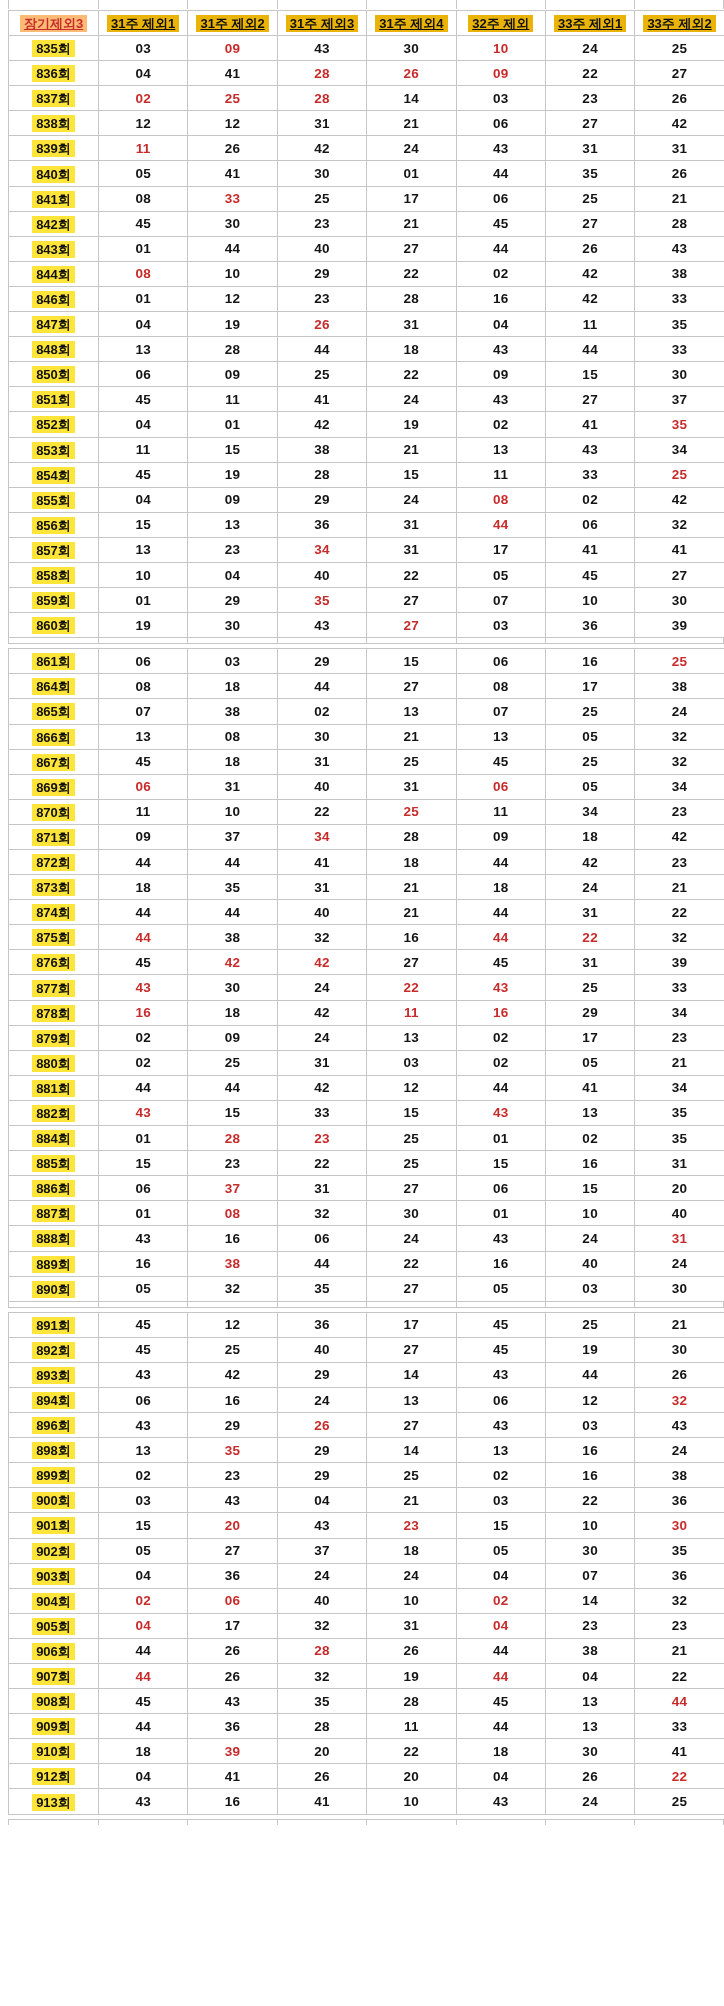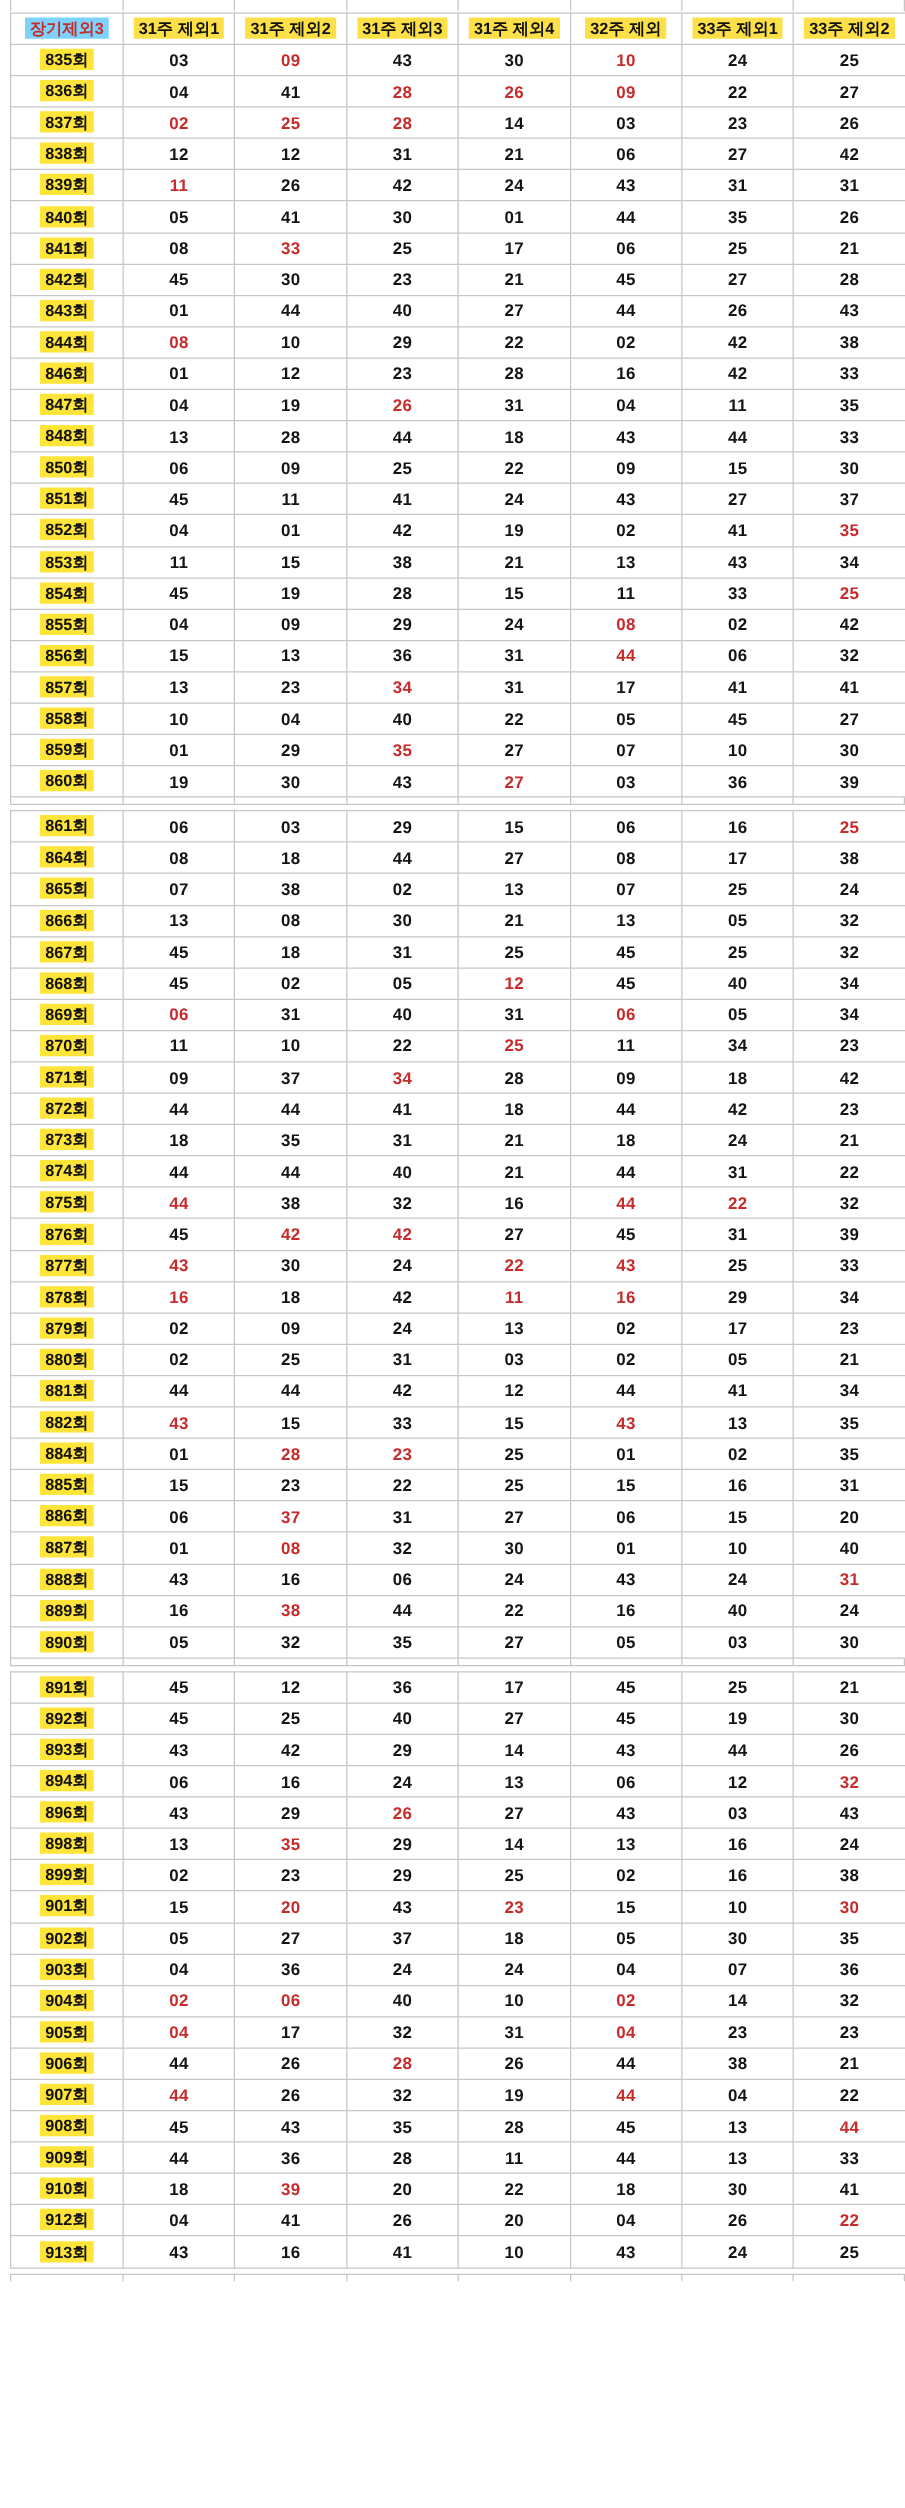"장기제외3" .hl-blue { background: #7dd3fc -> #fdba74; text-decoration: none -> underline }
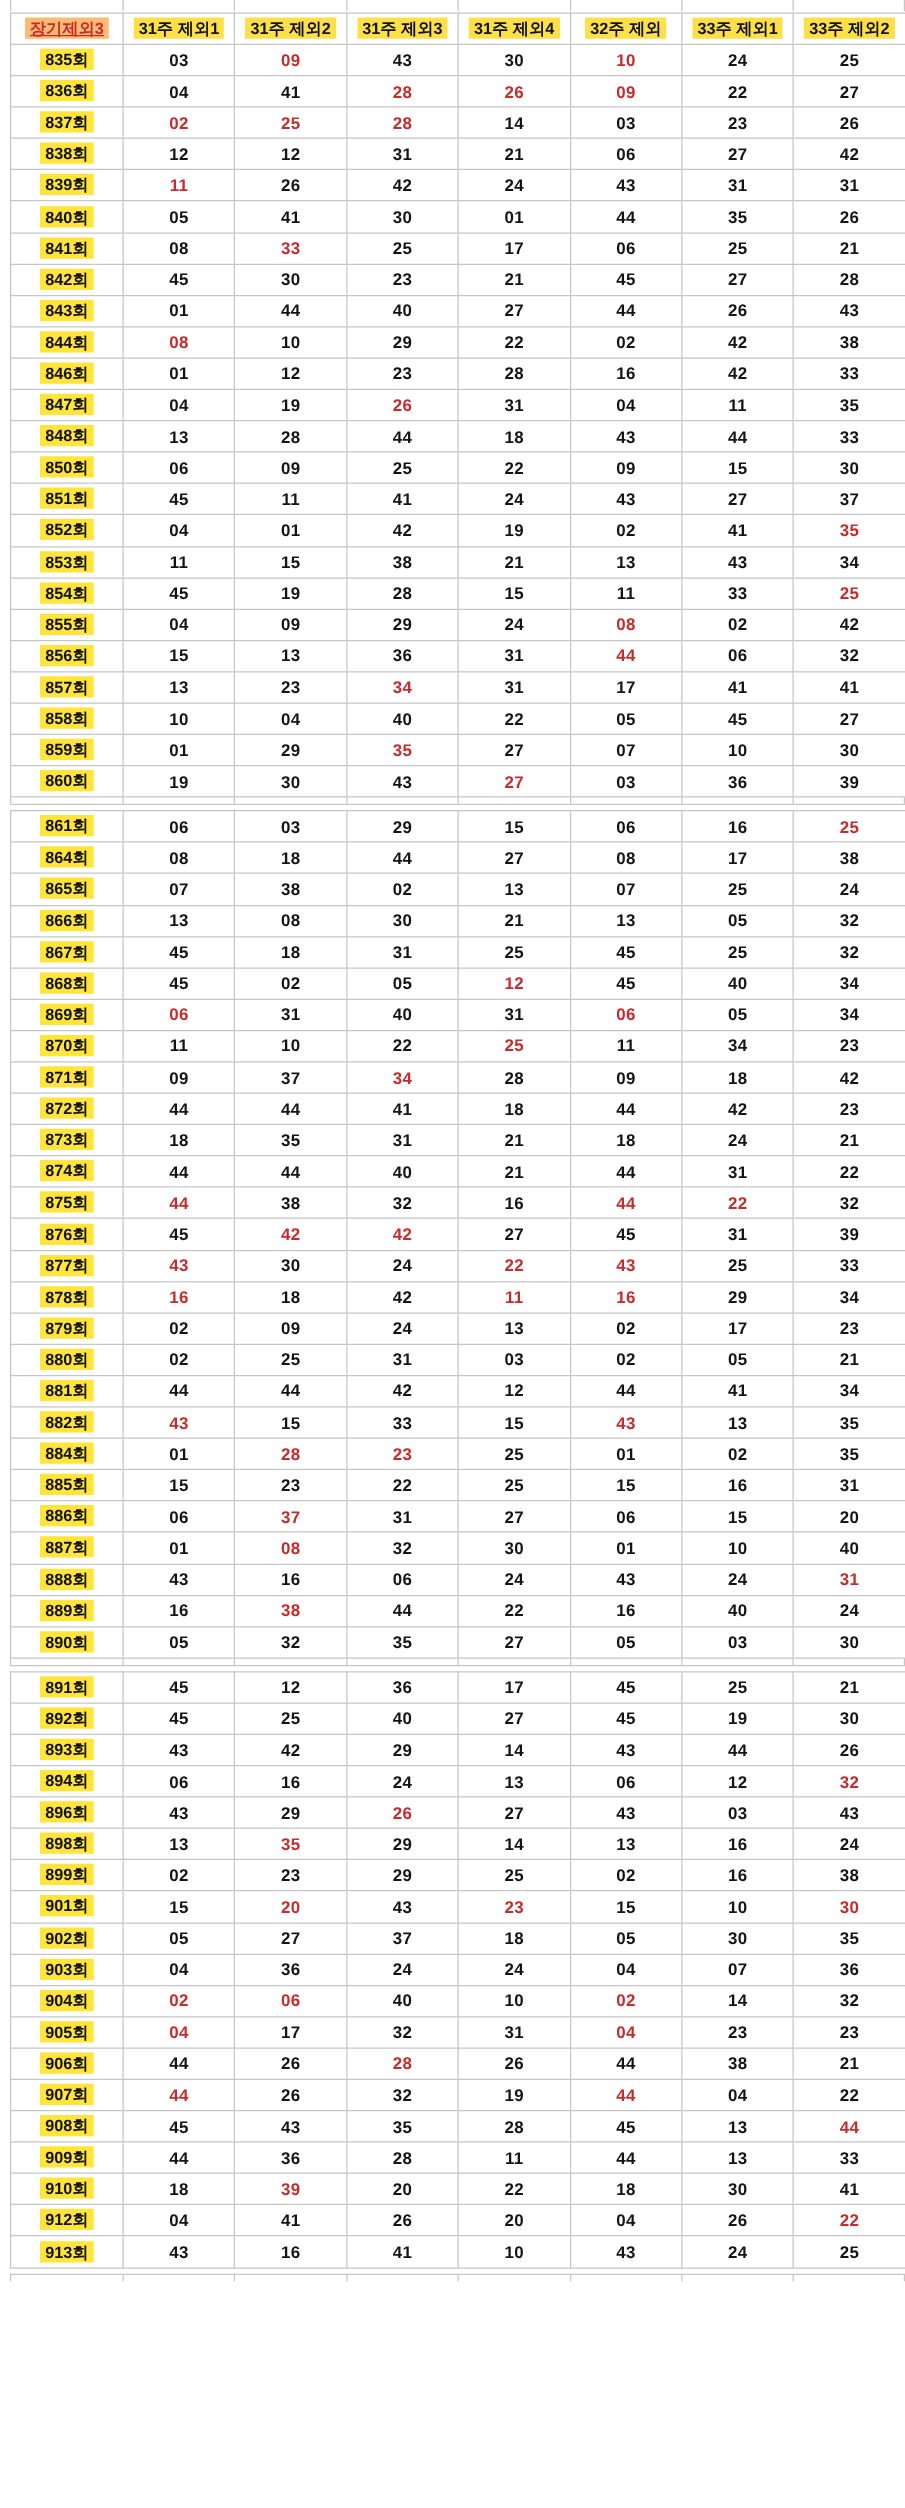"31주 제외1" .hl-green { background: #fde047 -> #eab308; text-decoration: none -> underline }
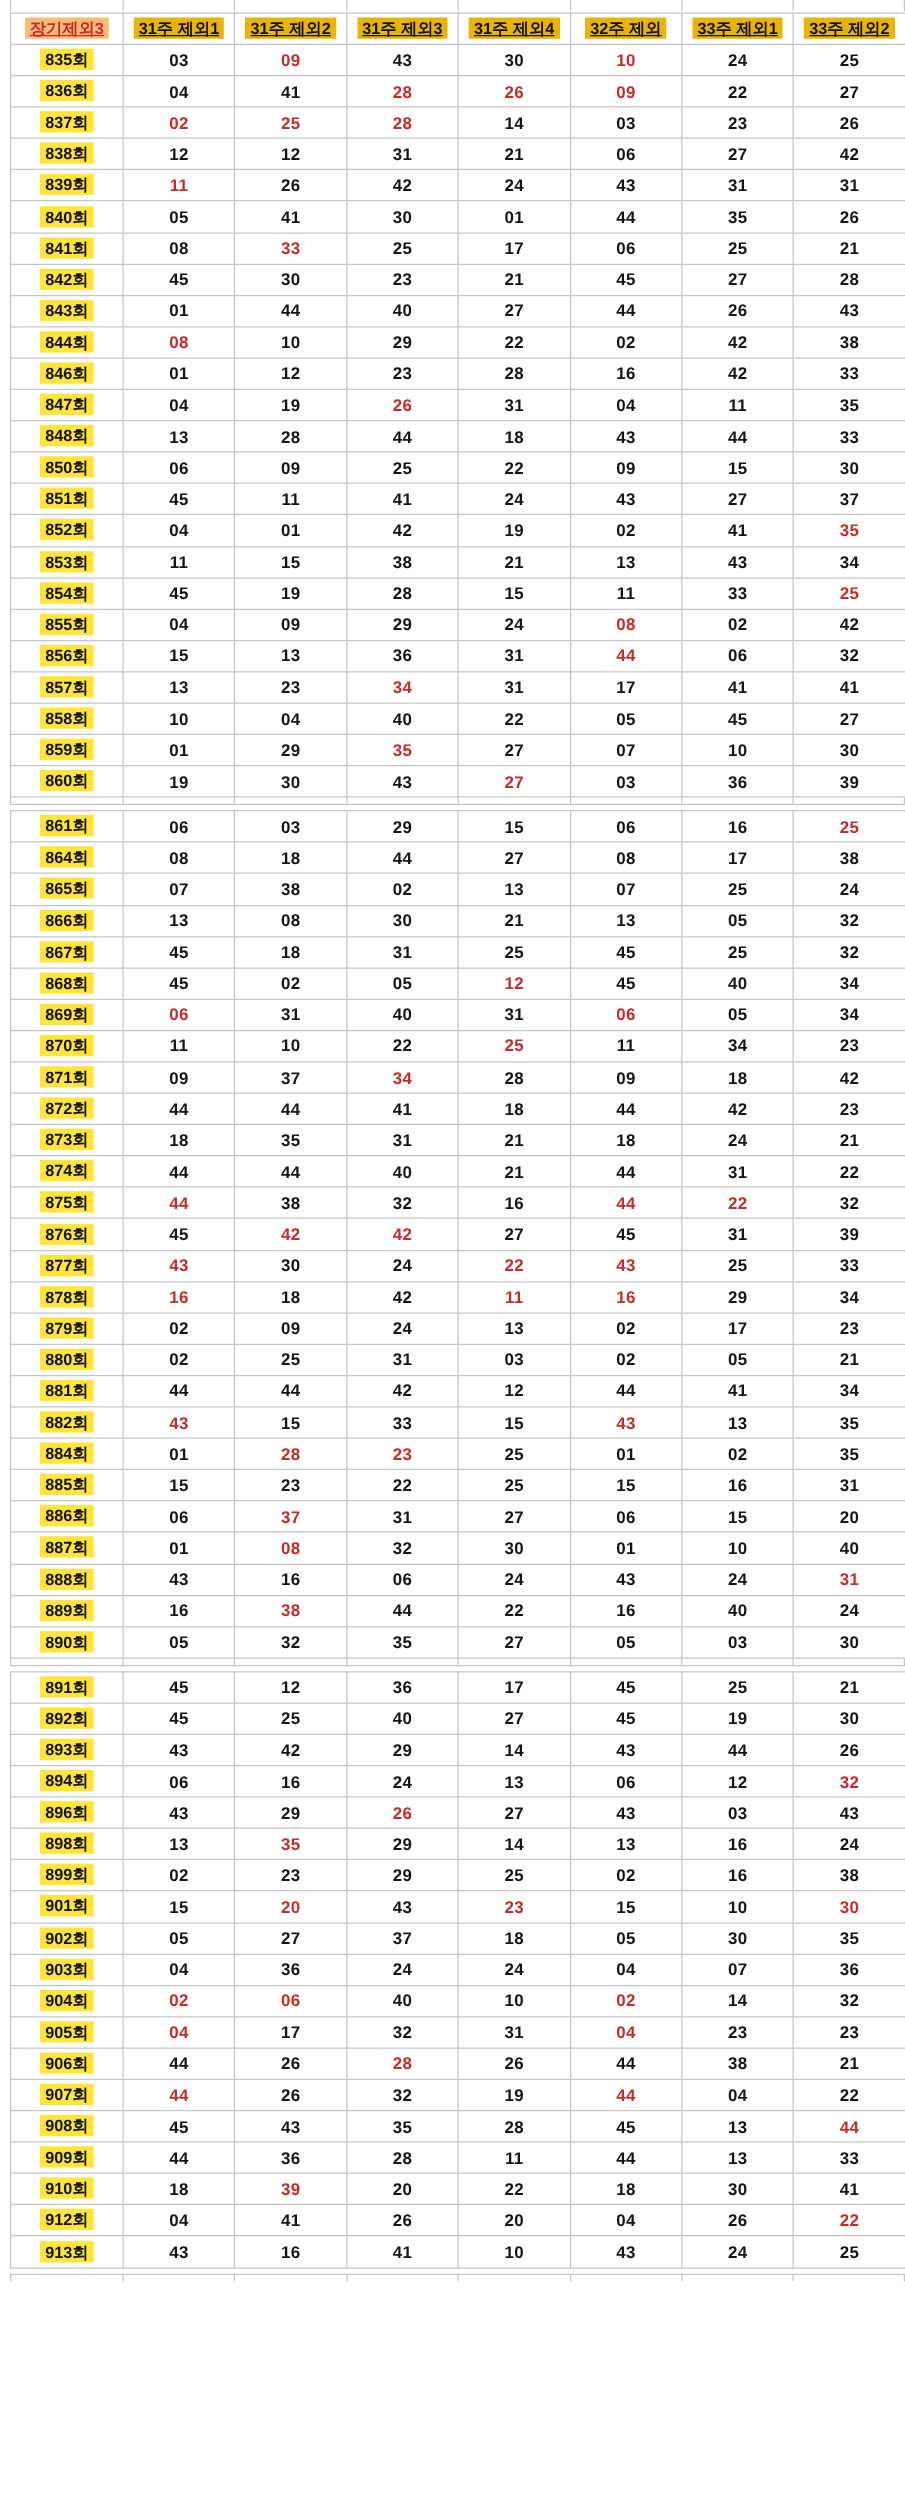"868회" tr { html: <tr> <td><span>868회</span></td> <td>45</td> <td>02</td> <td>05</td> <td>12</td> <td>45</td> <td>40</td> <td>34</td> </tr> -> none }
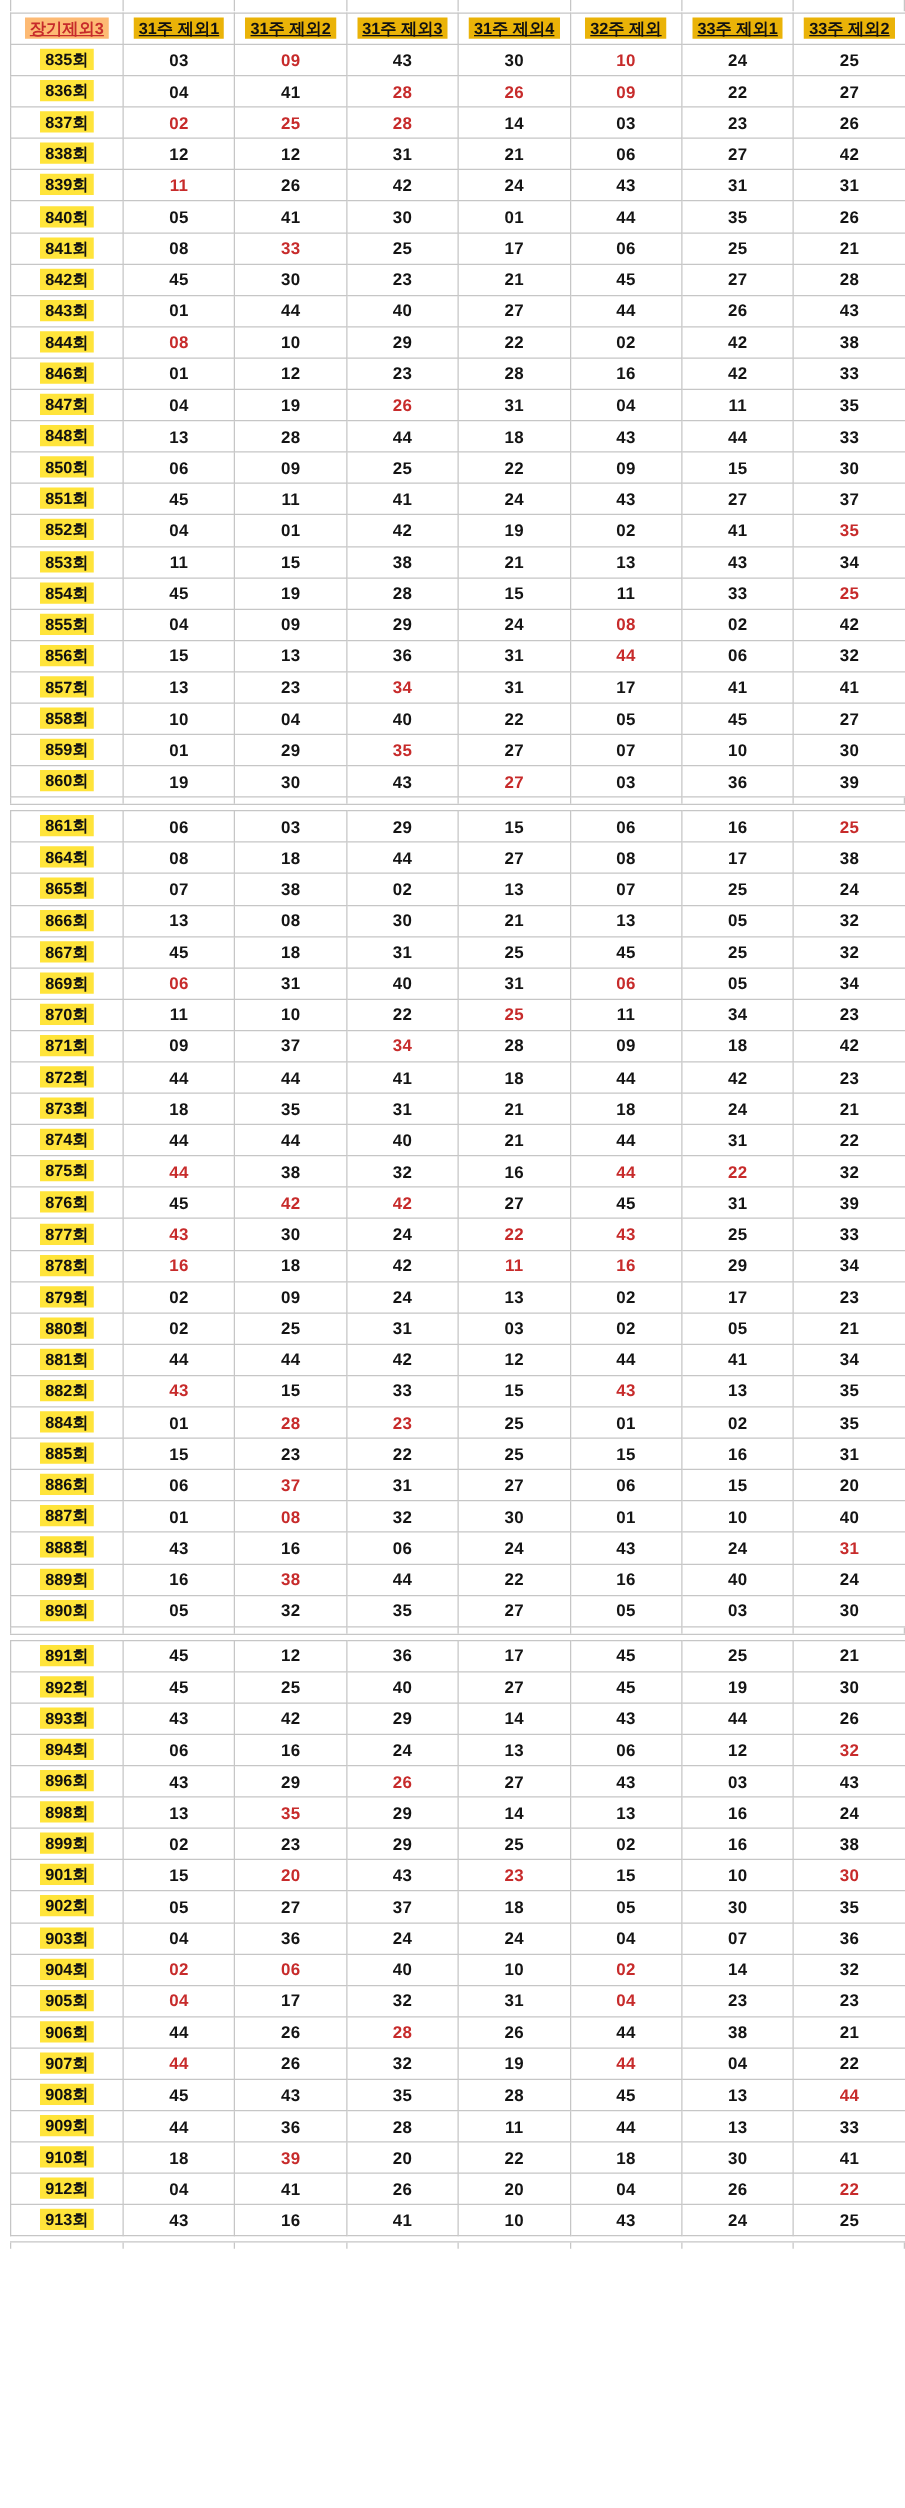"900회" tr { html: none -> <tr> <td><span>900회</span></td> <td>03</td> <td>43</td> <td>04</td> <td>21</td> <td>03</td> <td>22</td> <td>36</td> </tr> }
